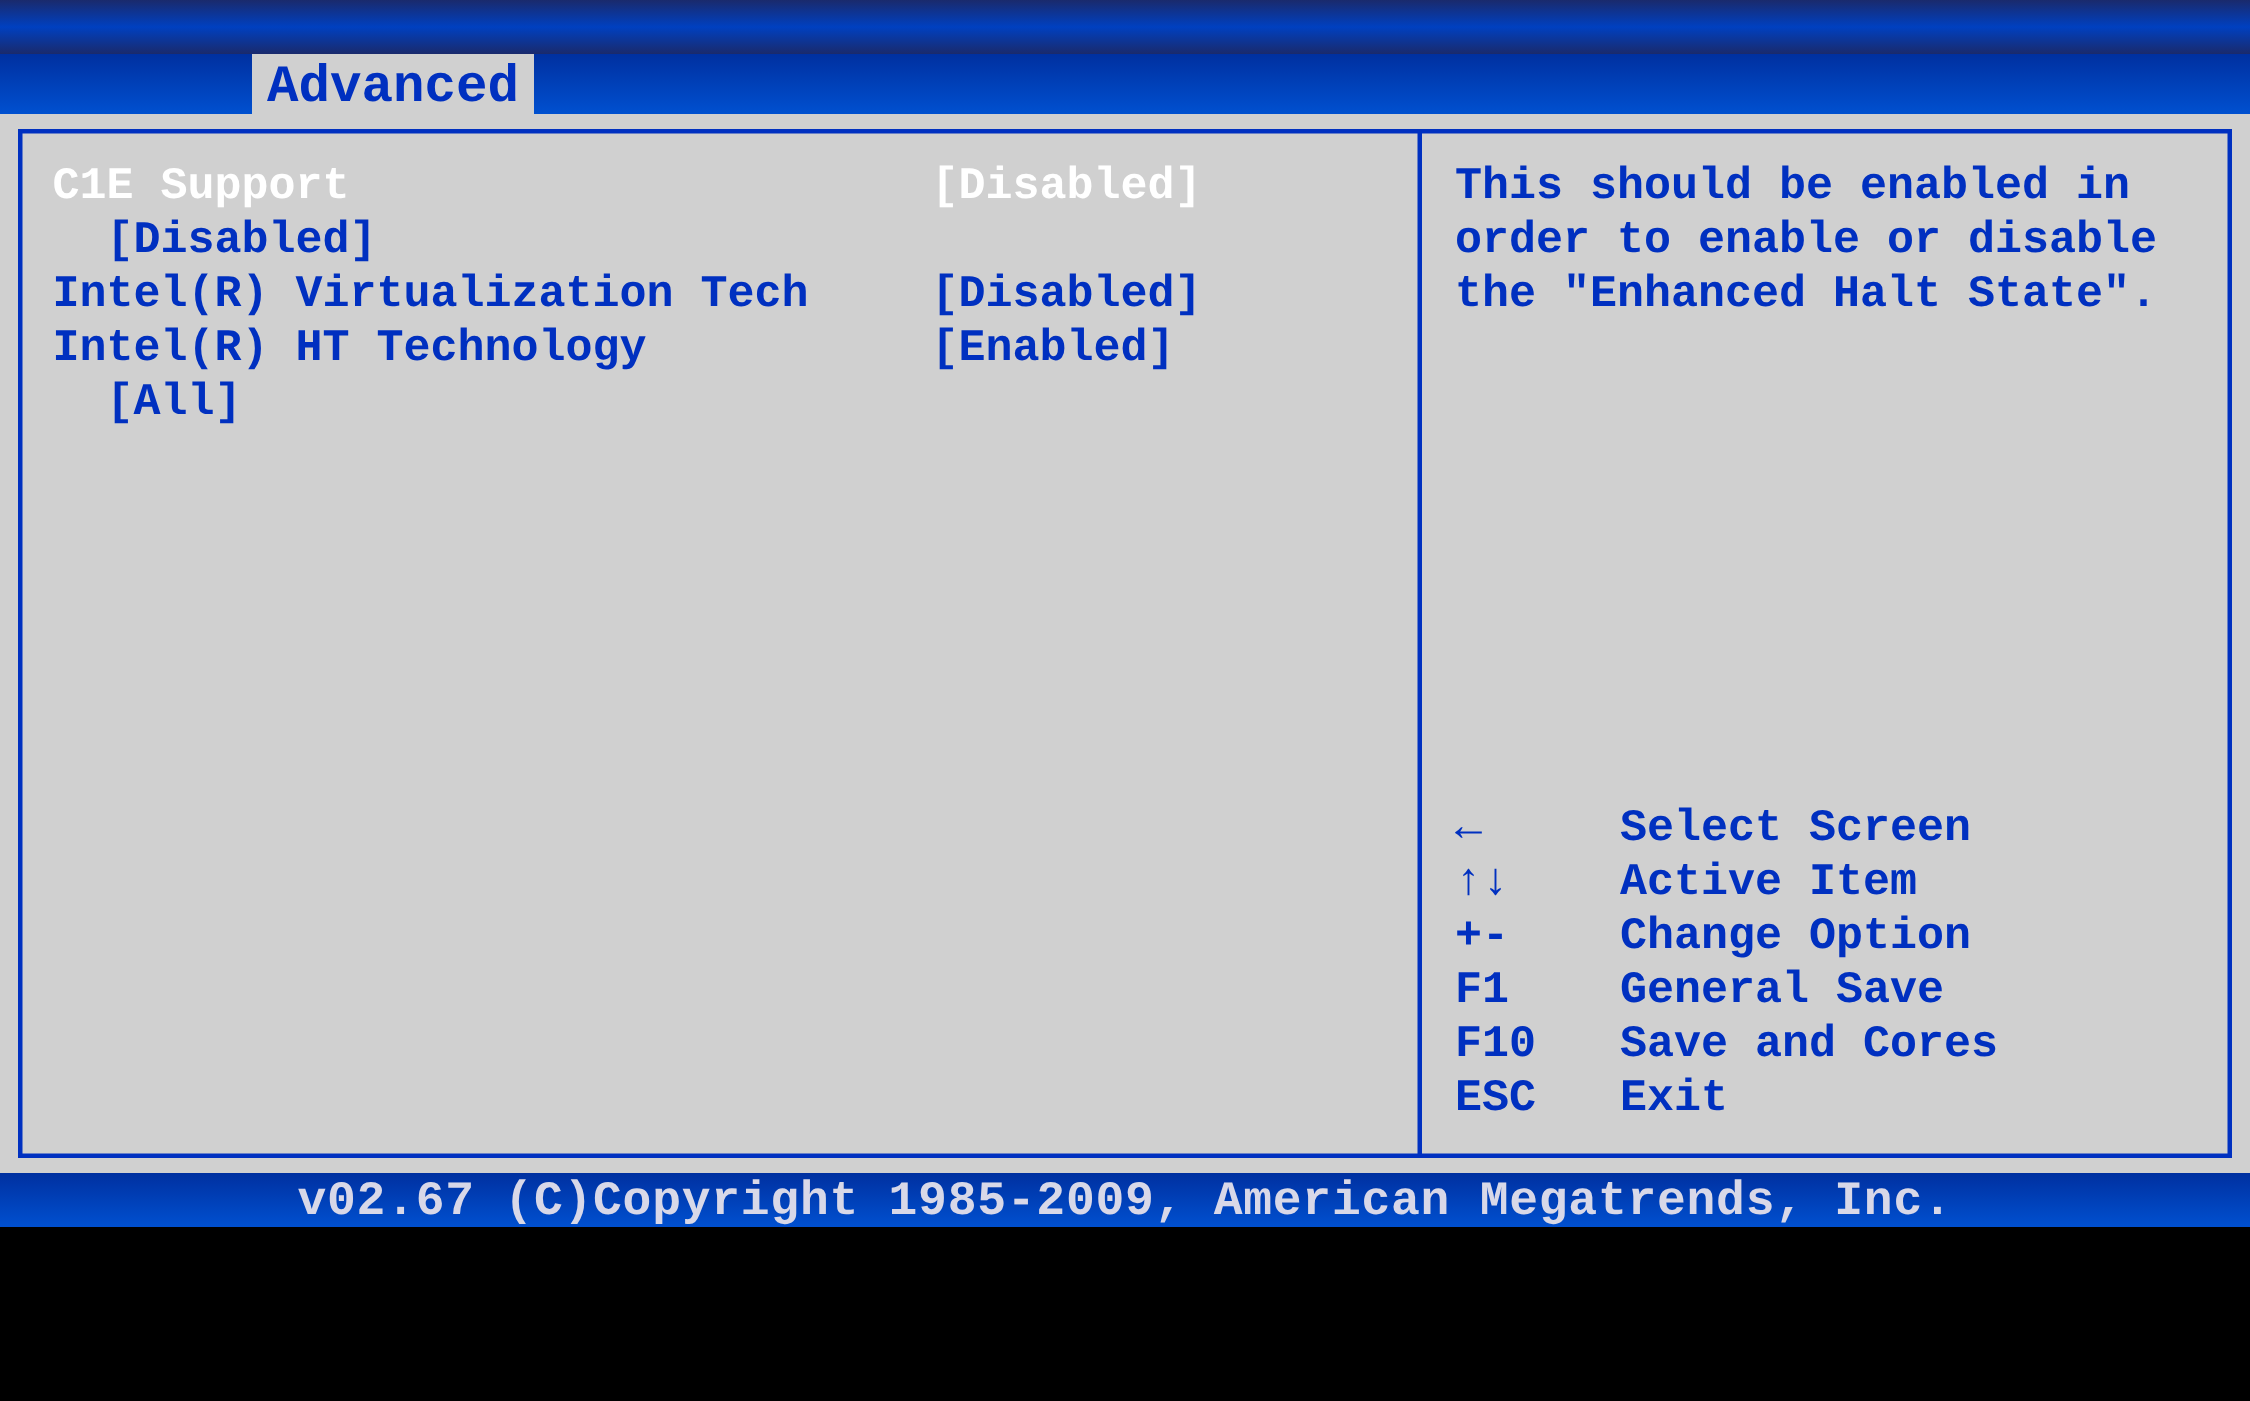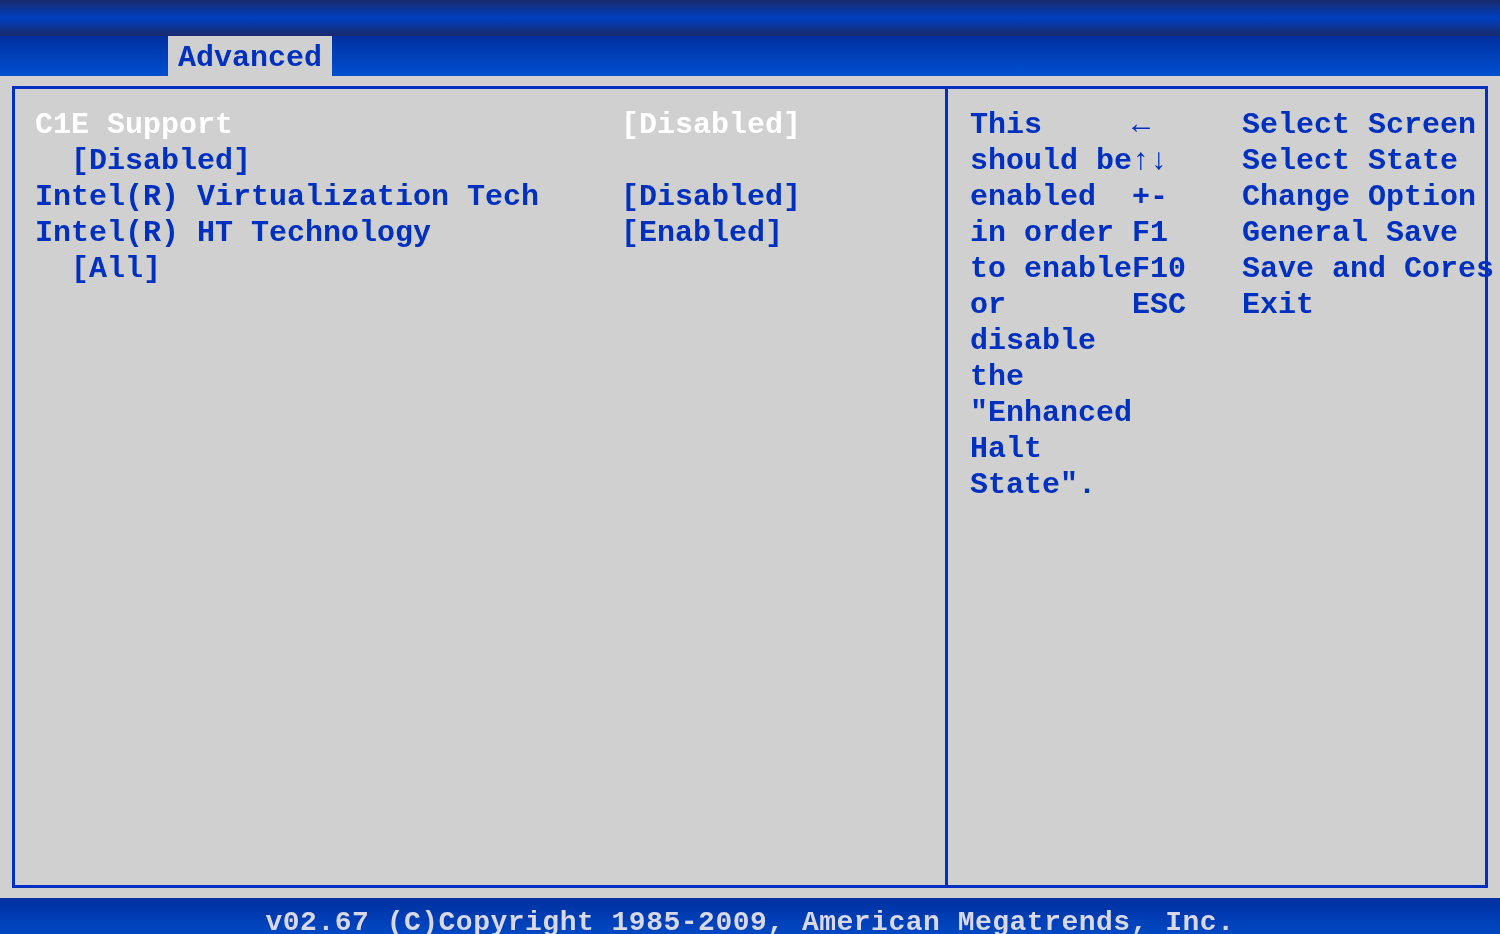"Advanced" .tab { font-size: 30px -> 35px }
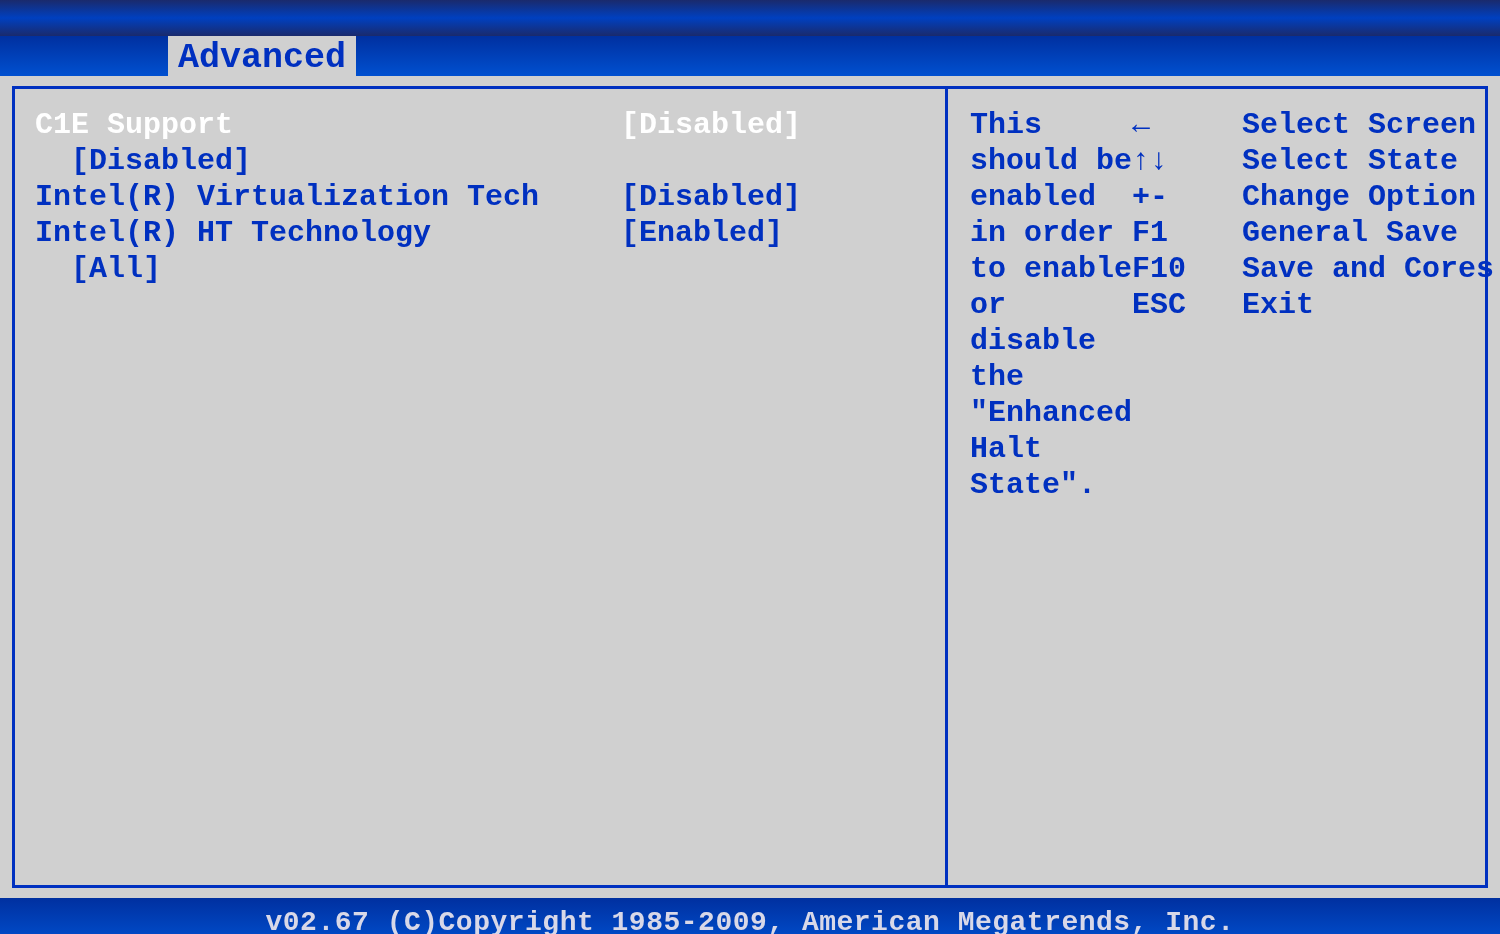"C1E Support" .main-area { height: 822px -> 706px }
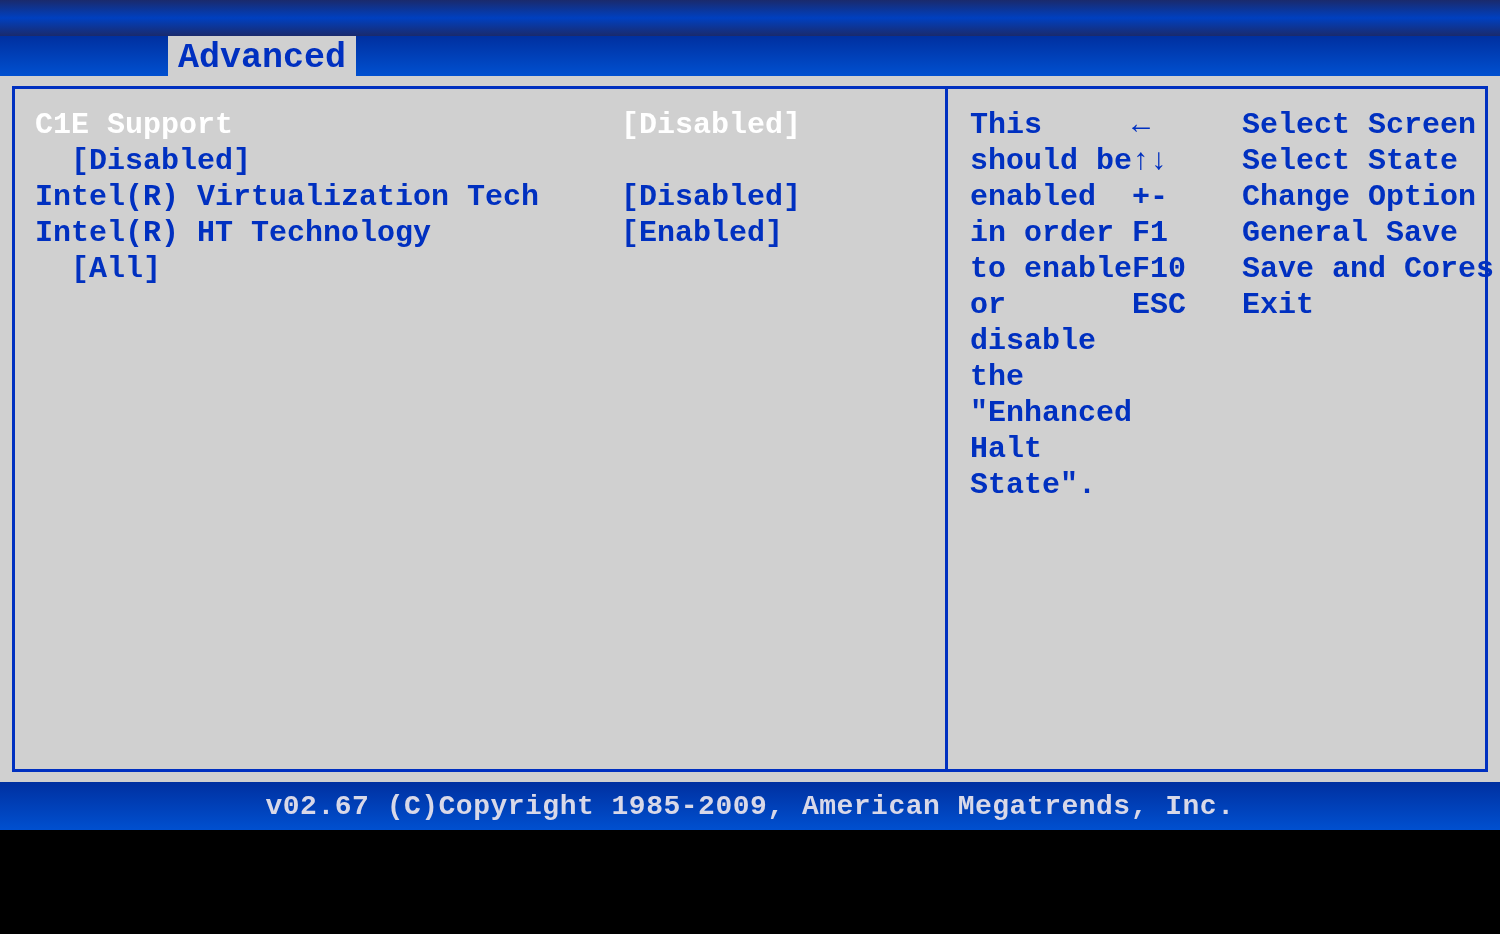"This should be enabled in" .right-panel { flex-direction: none -> column }
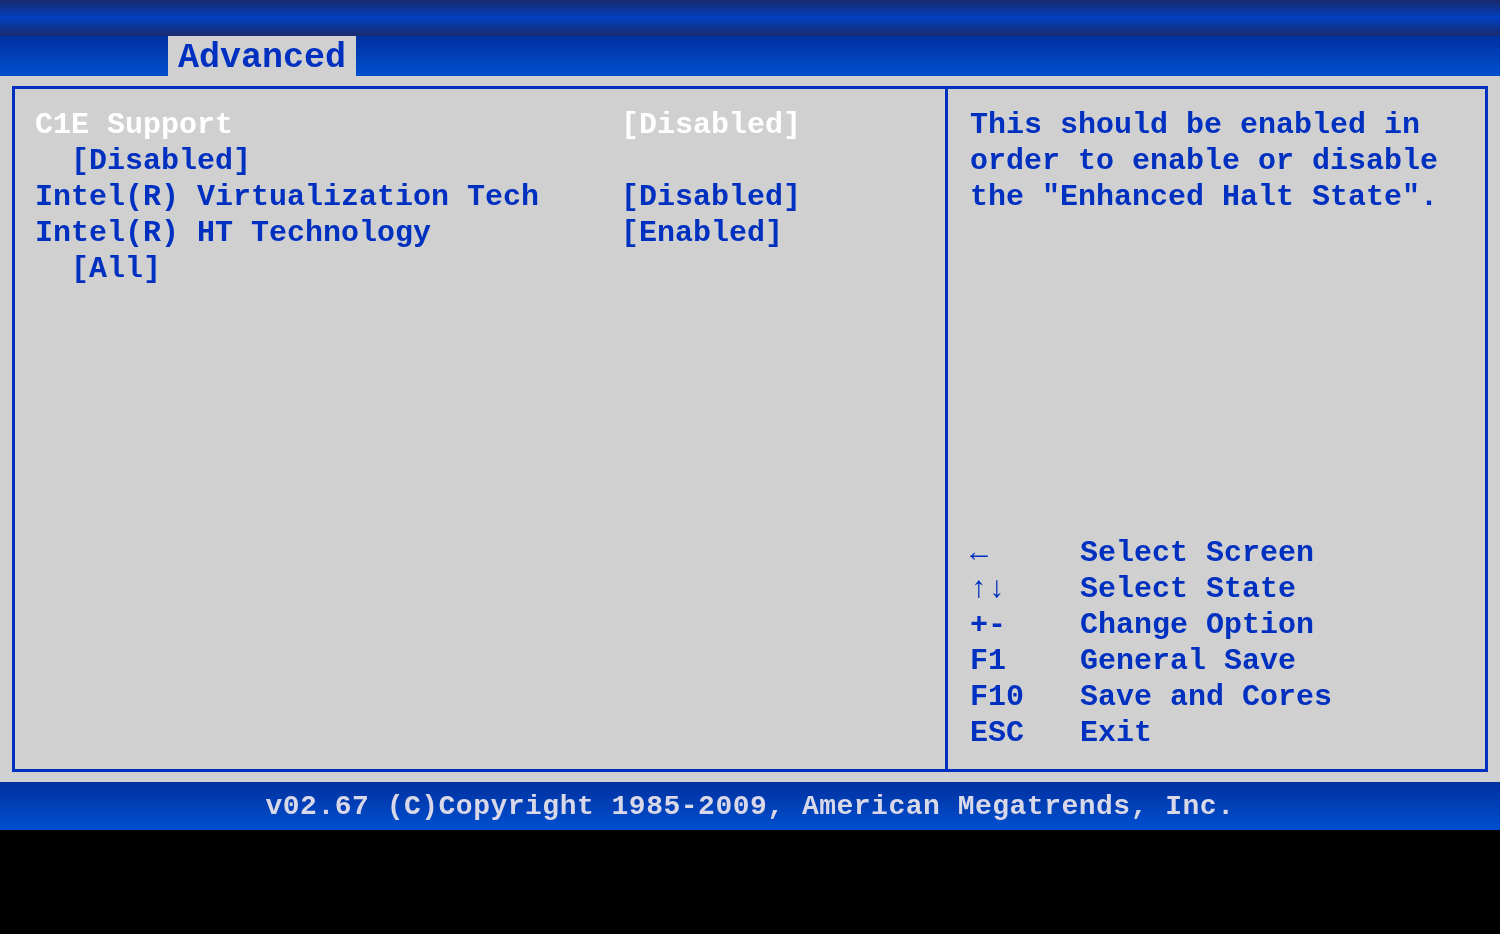"Select State" span.key-desc { text: Select State -> Active Item }
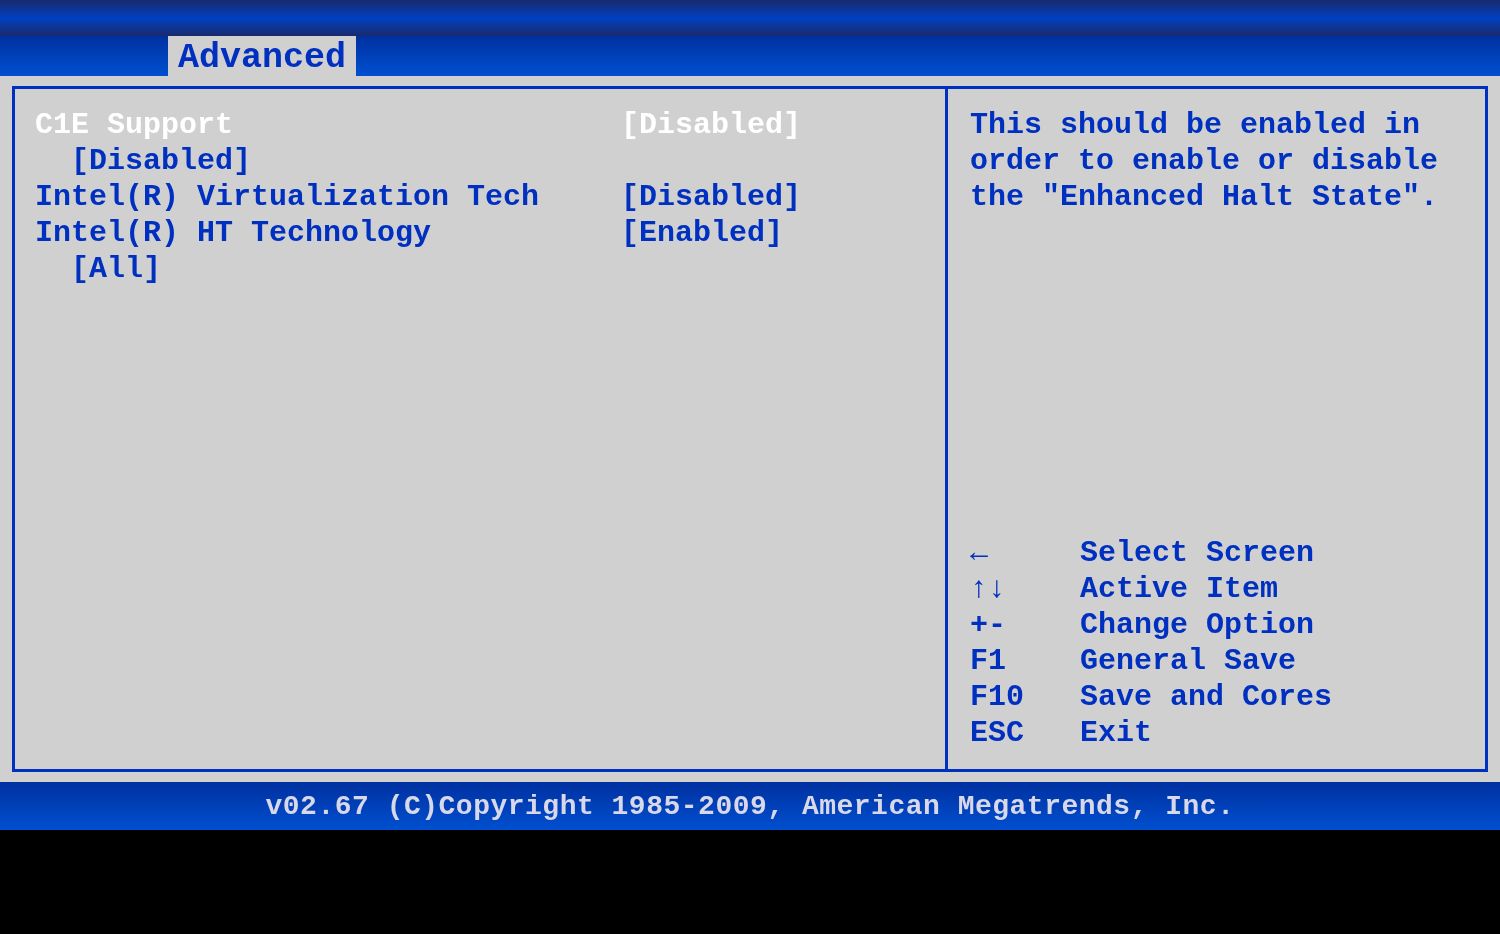"v02.67 (C)Copyright 1985-2009, American" .footer { font-size: 28px -> 32px; height: 48px -> 36px }
